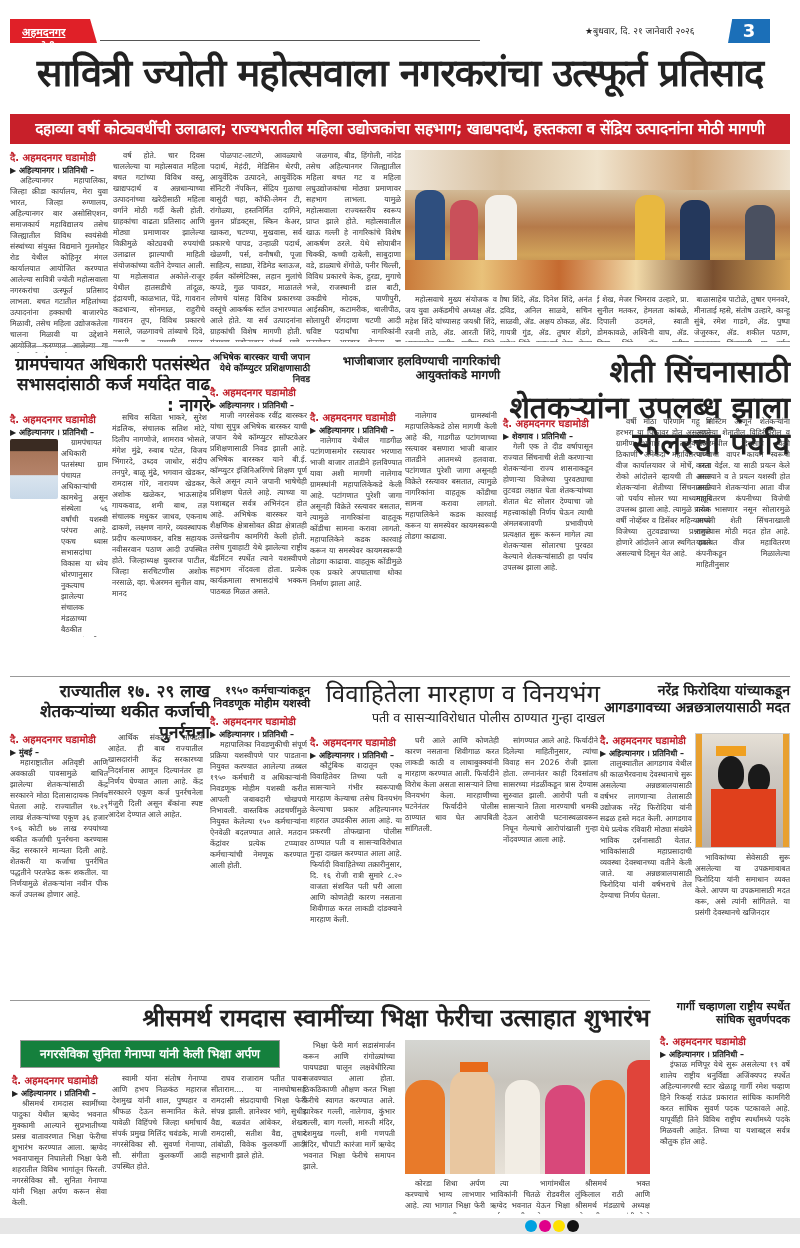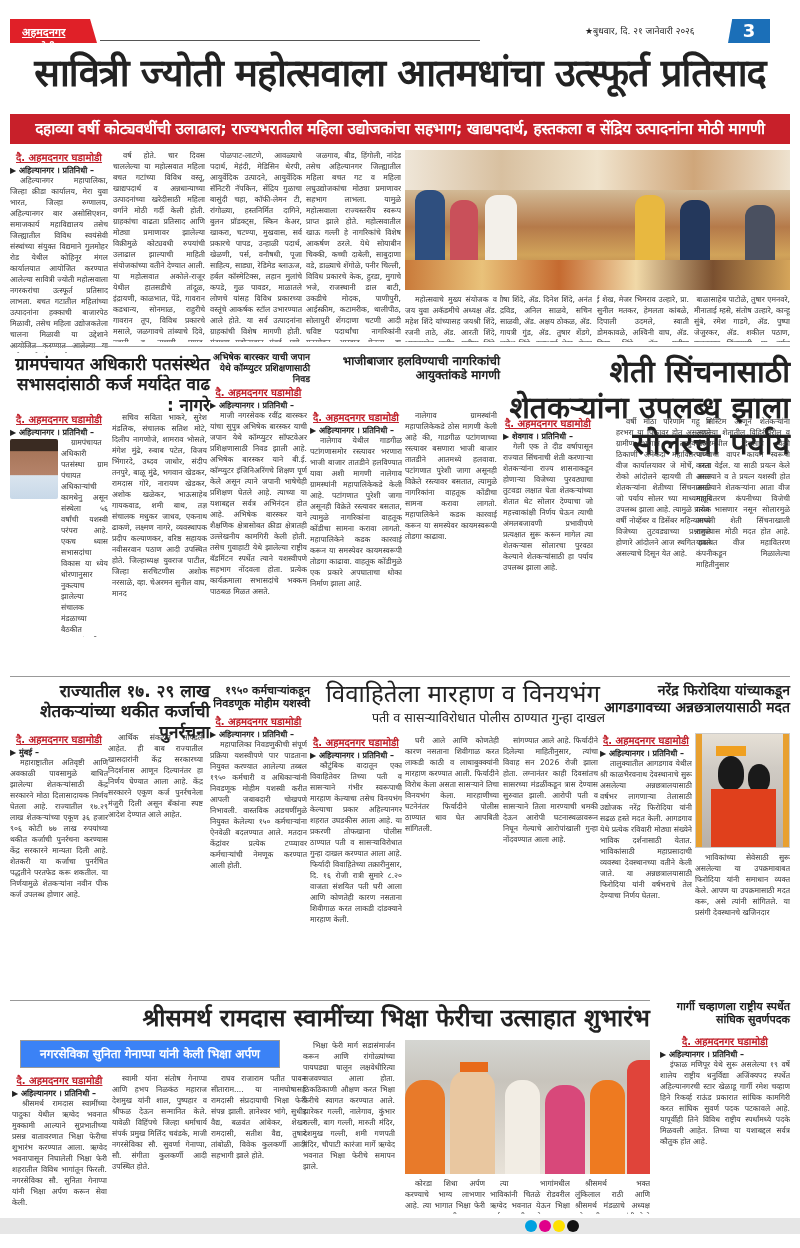"सावित्री ज्योती महोत्सवाला आतमधांचा" div.abs { text: आतमधांचा -> नगरकरांचा }
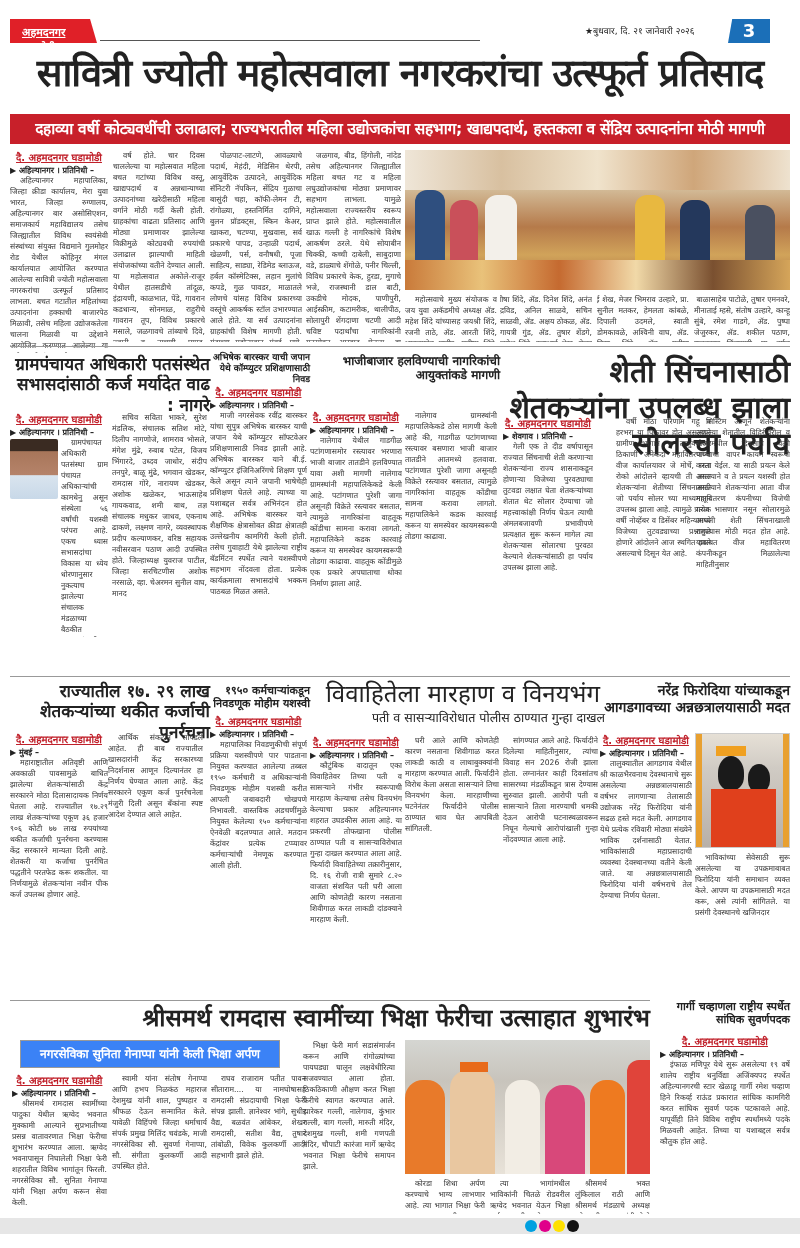"दै. अहमदनगर घडामोडी" .byline { text-align: center -> left; text-decoration: underline -> none }
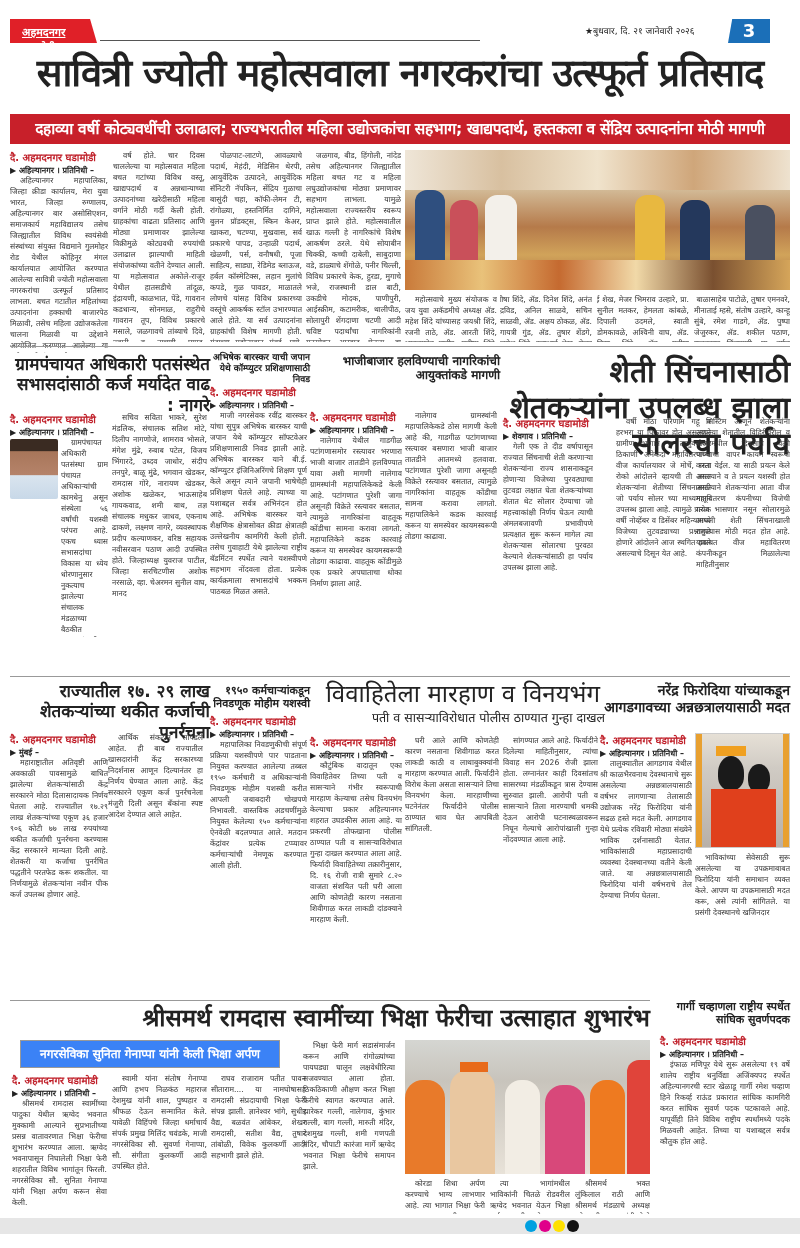"नगरसेविका सुनिता गेनाप्पा यांनी केली" .inner-banner { background: #3b82f6 -> #15803d }
